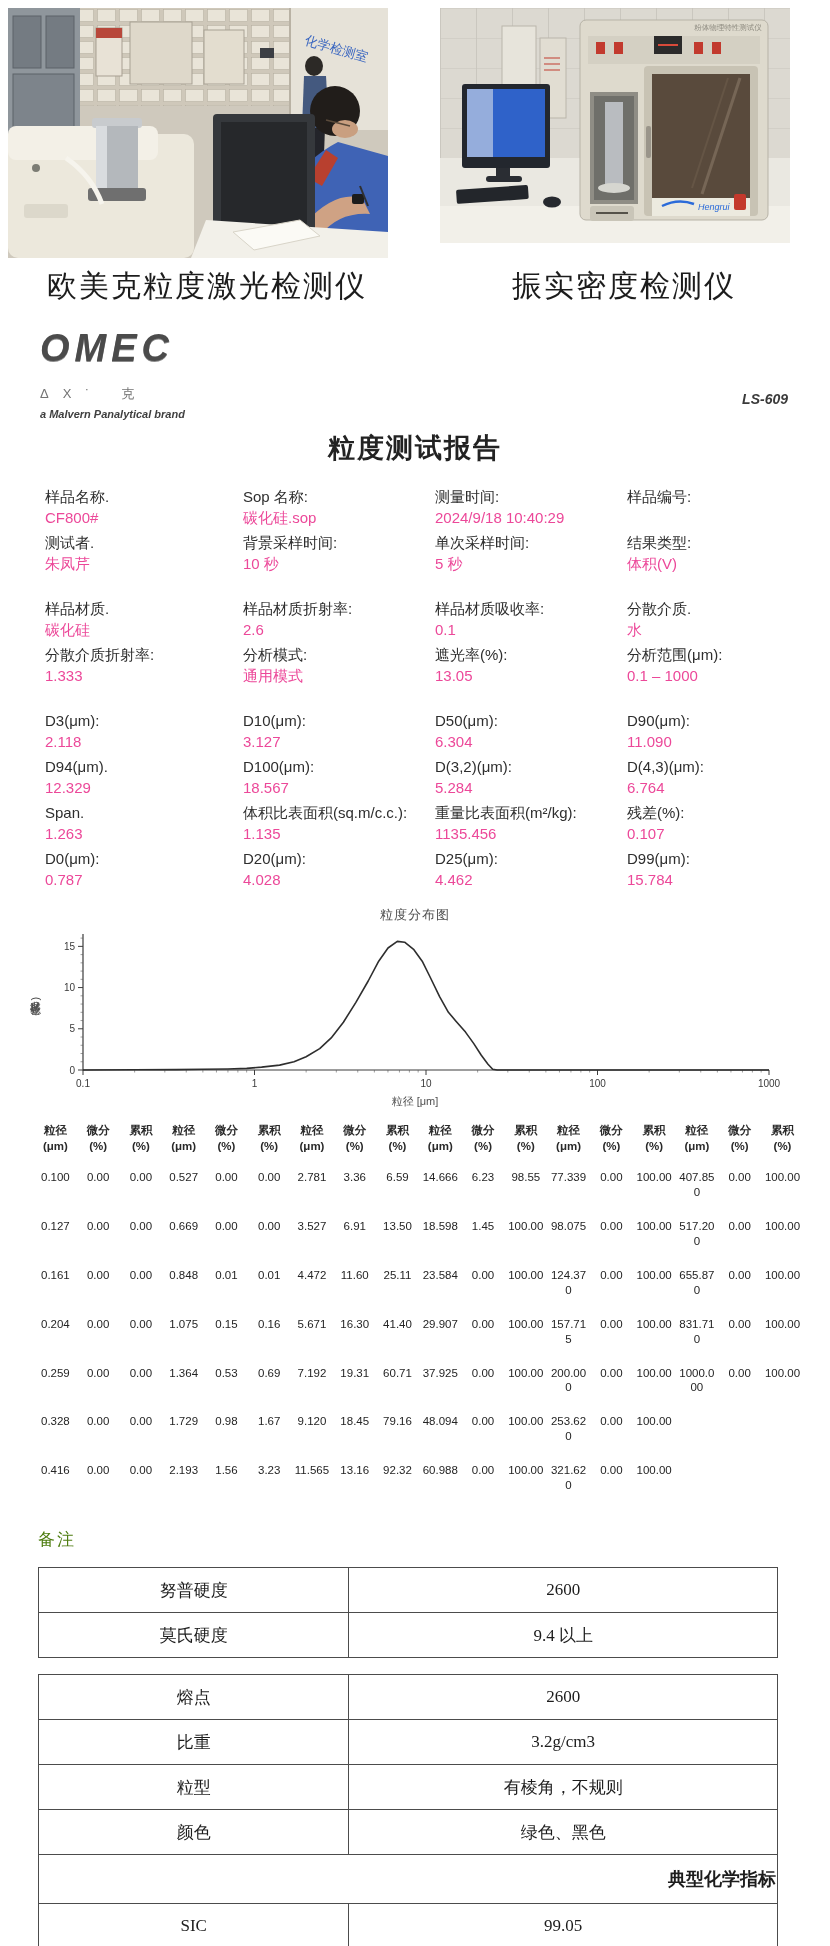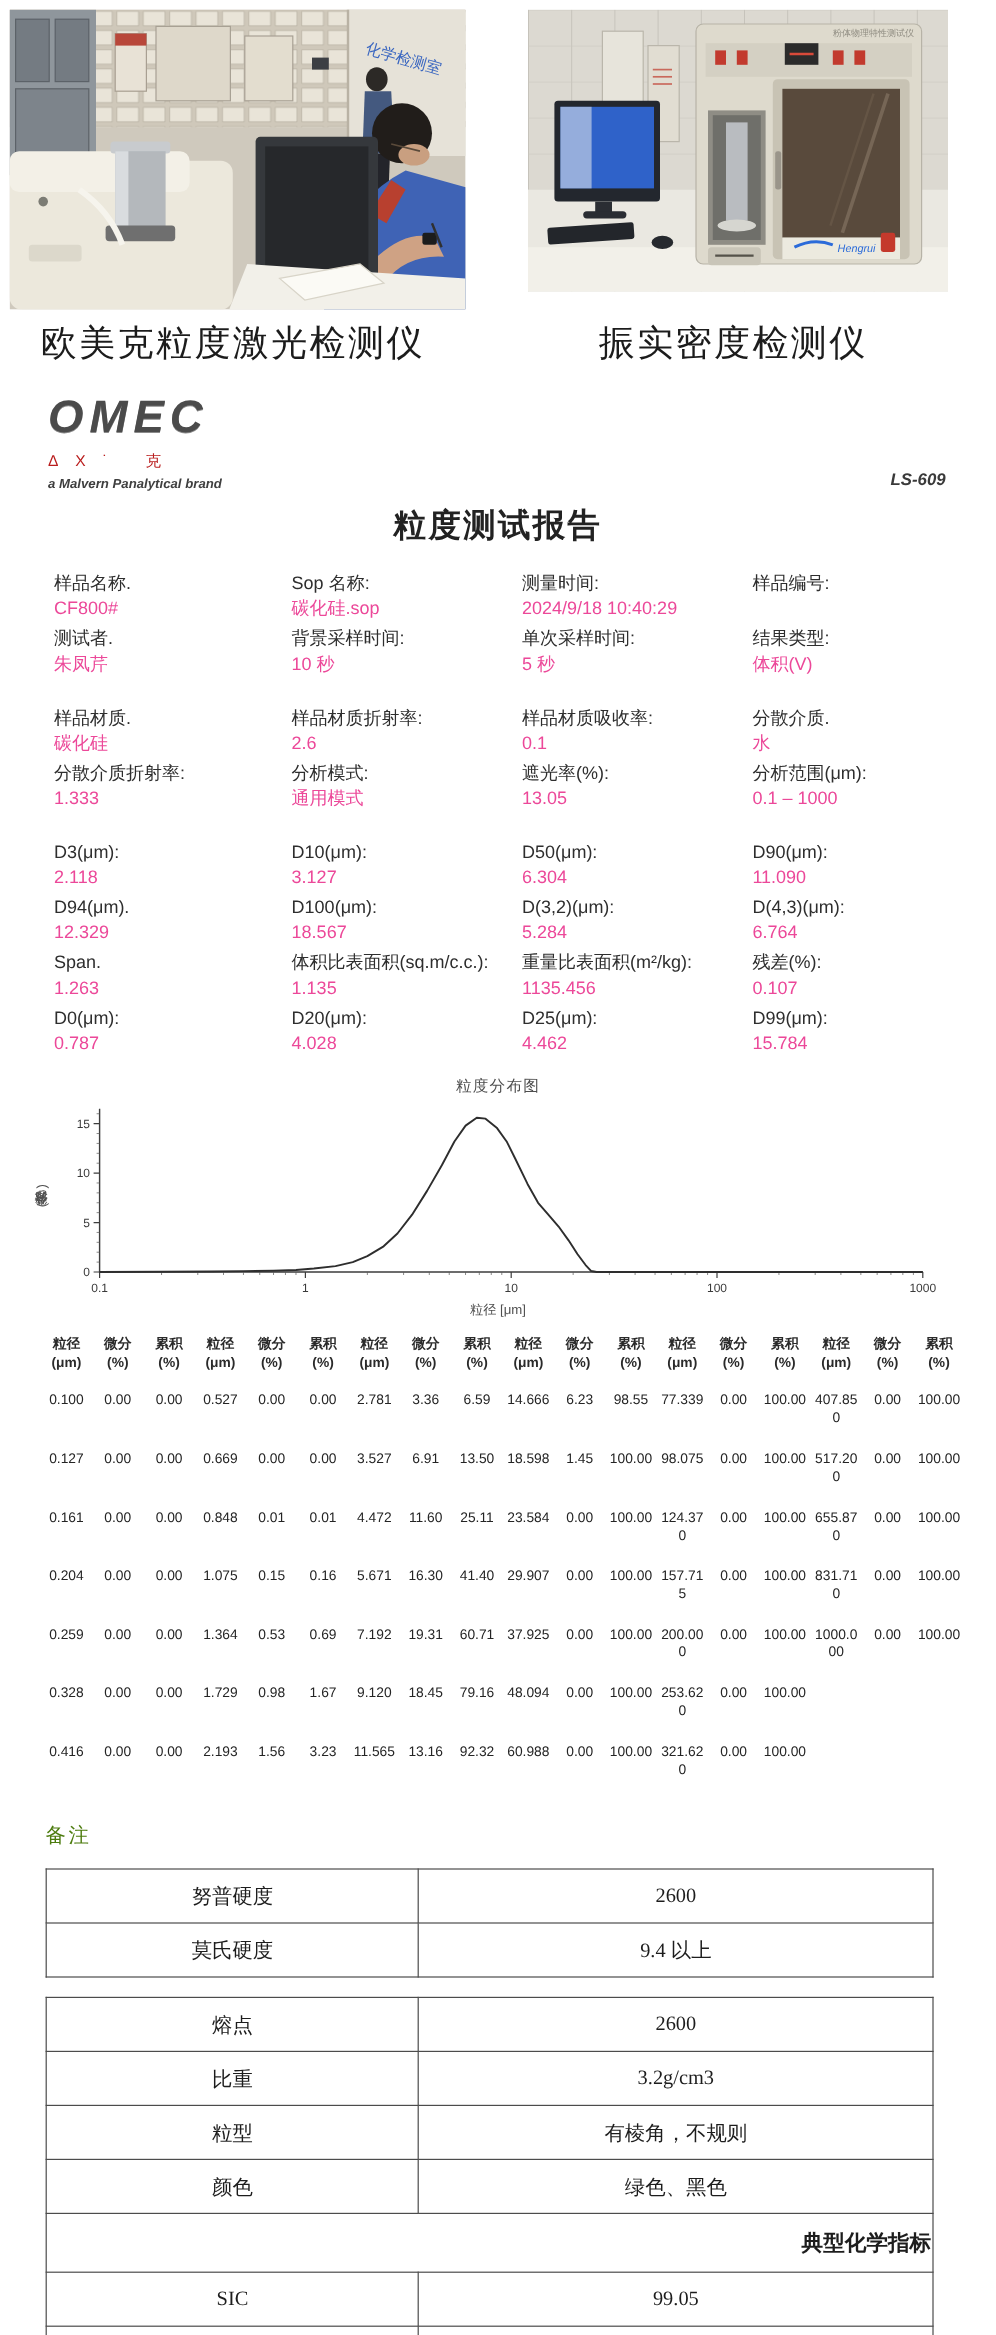"欧美克粒度激光检测仪" .captions { padding-left: 4px -> 17px }
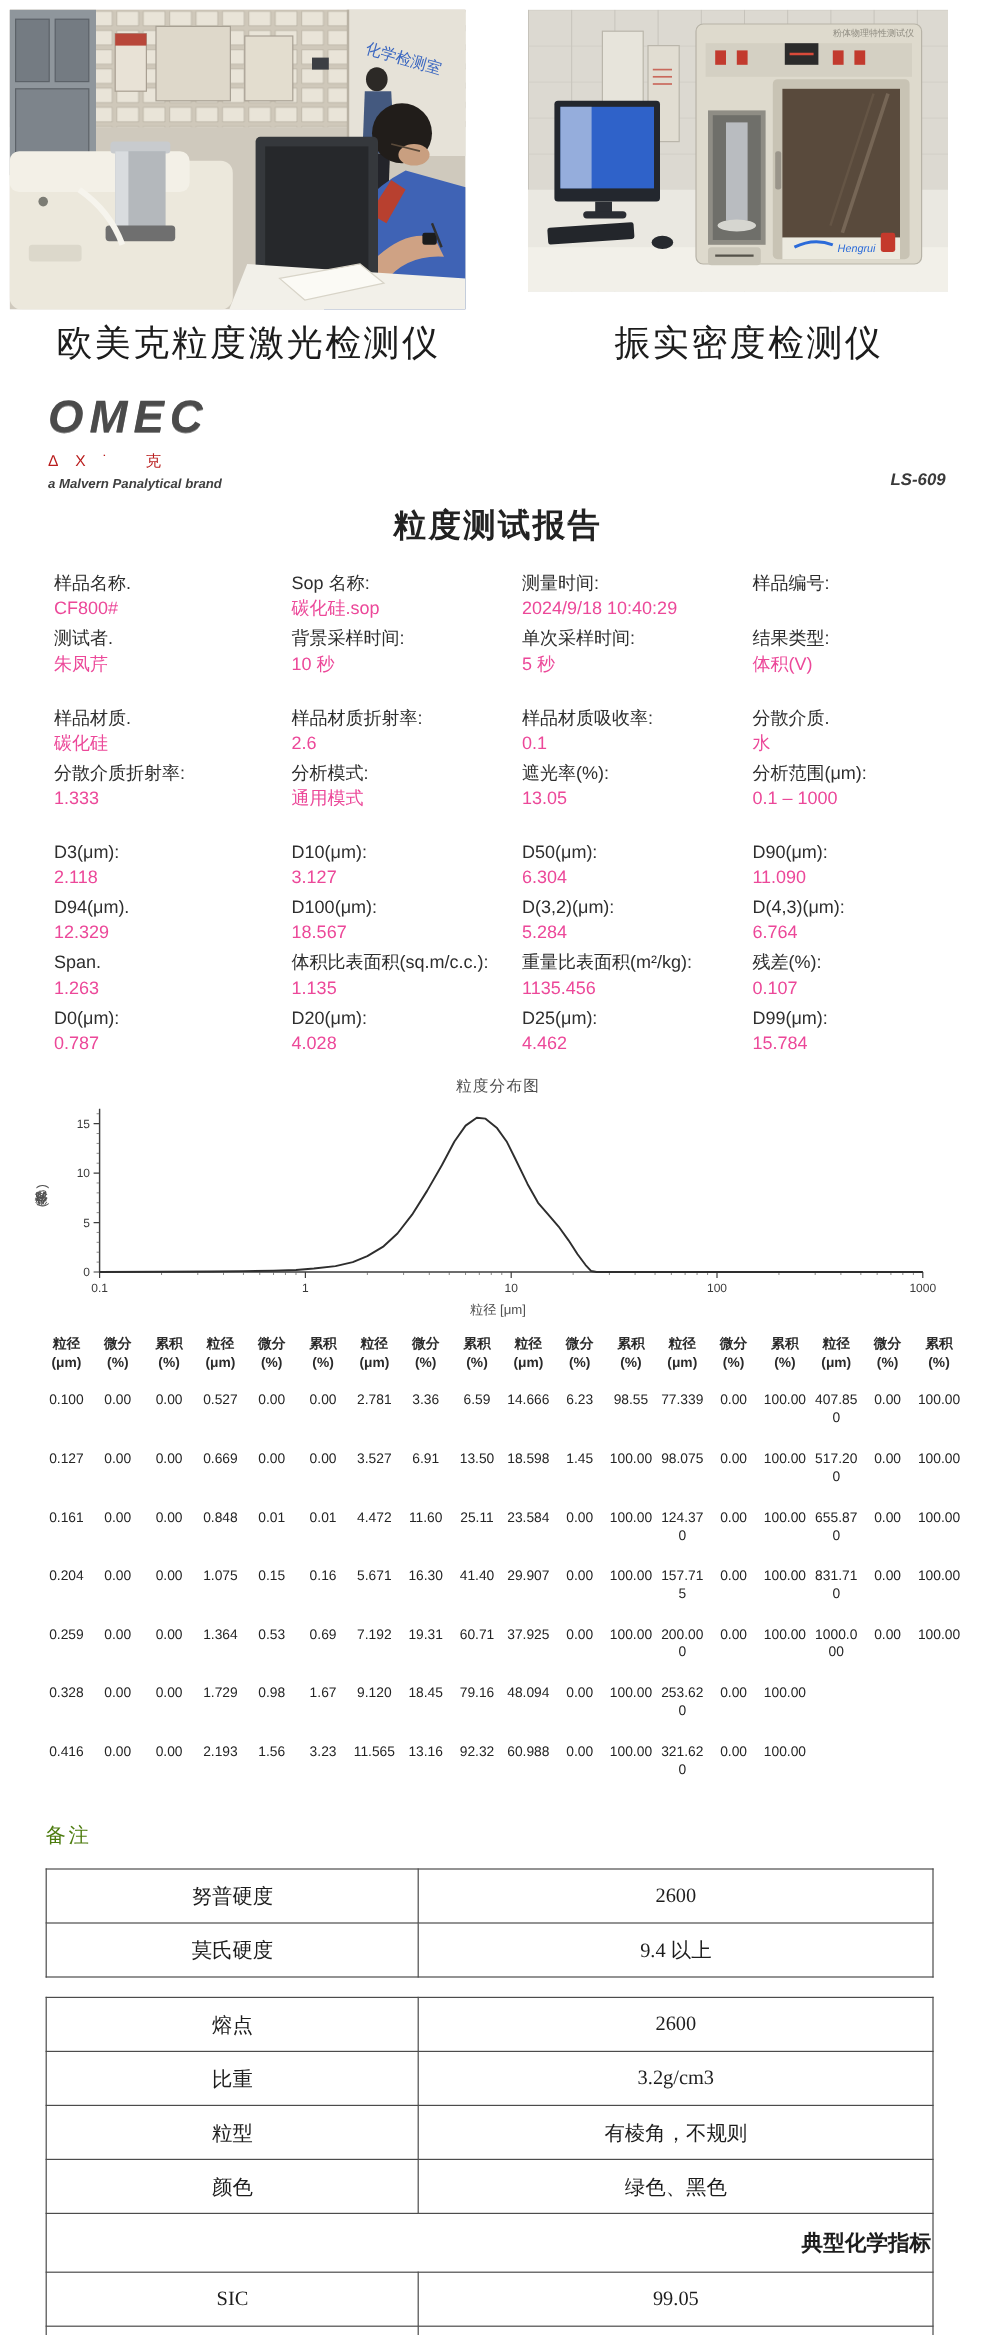"ΔX˙ 克" .logo-script { color: #b91c1c -> #737373; margin-top: 8px -> 18px }
